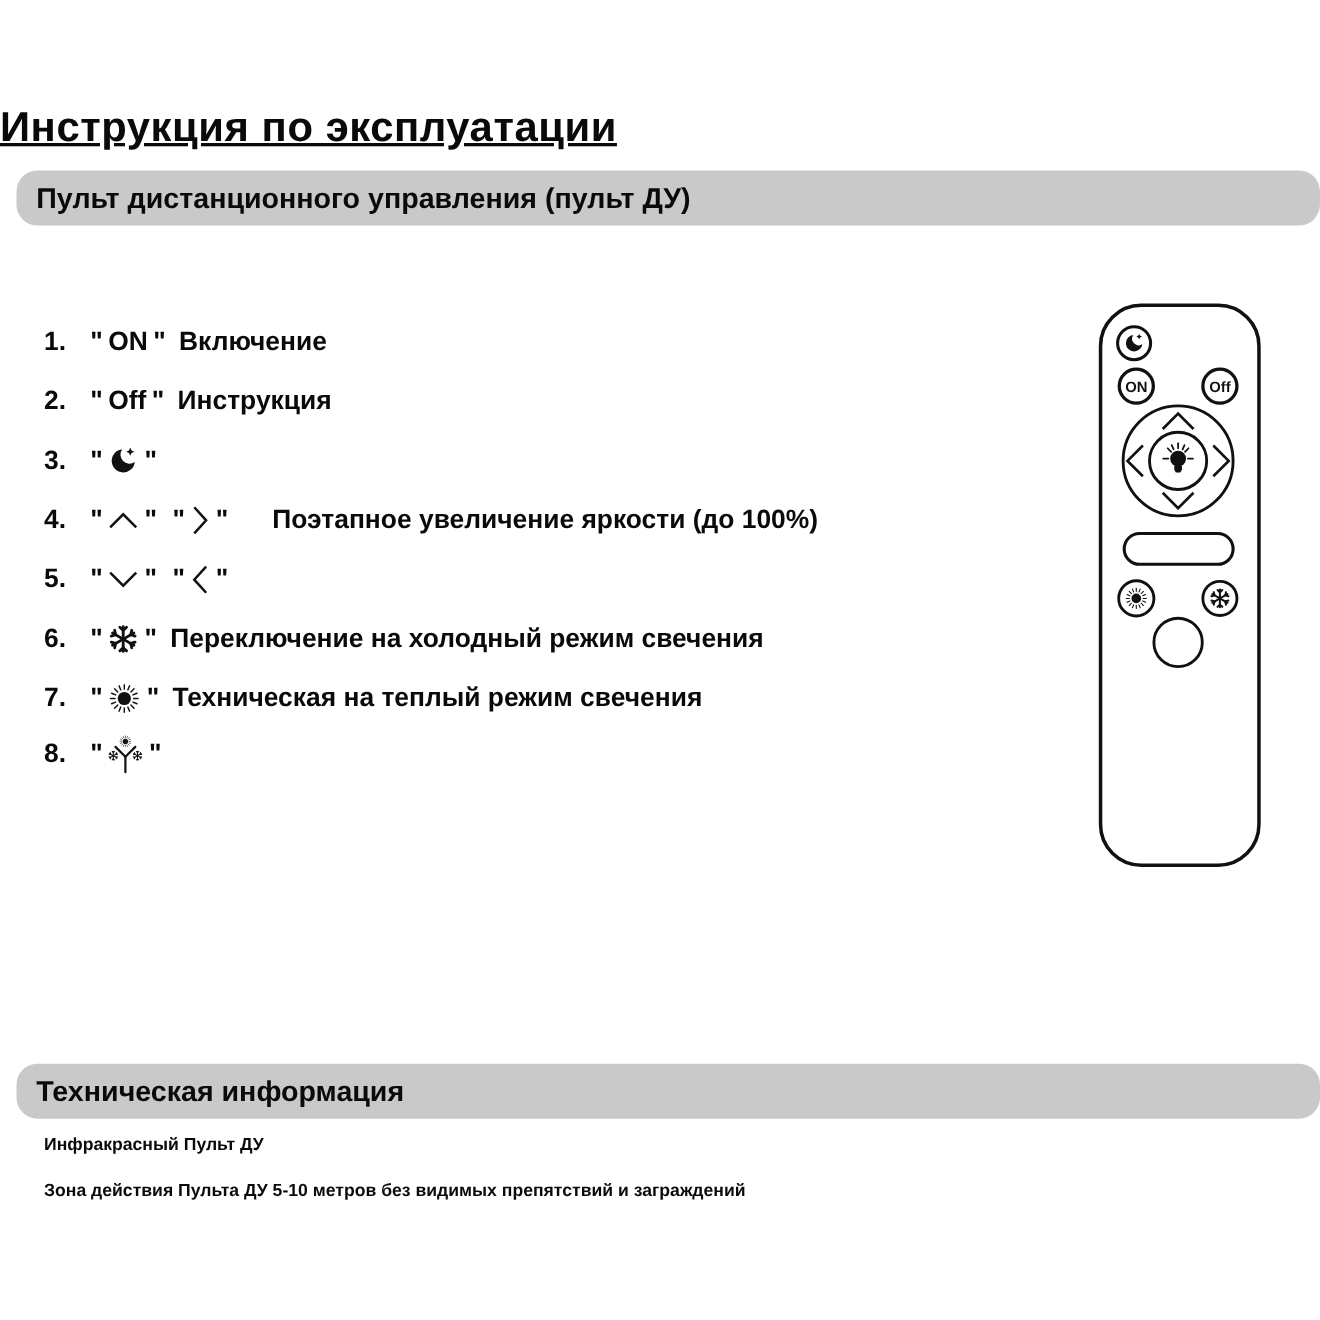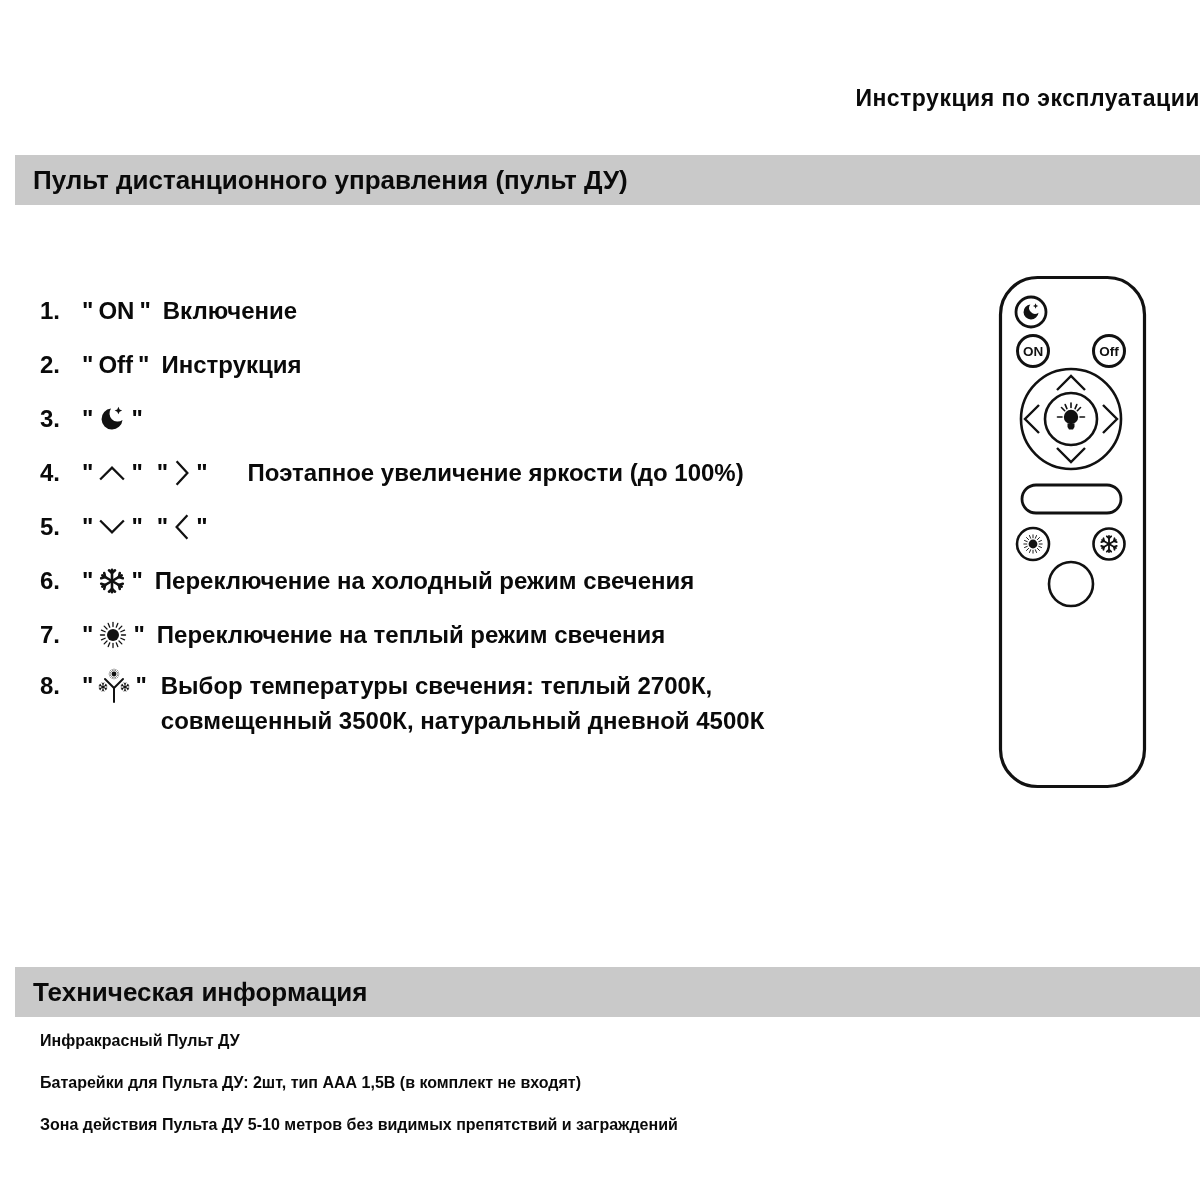"Инструкция по эксплуатации" .title { font-size: 23px -> 38px; text-align: right -> left; text-decoration: none -> underline }
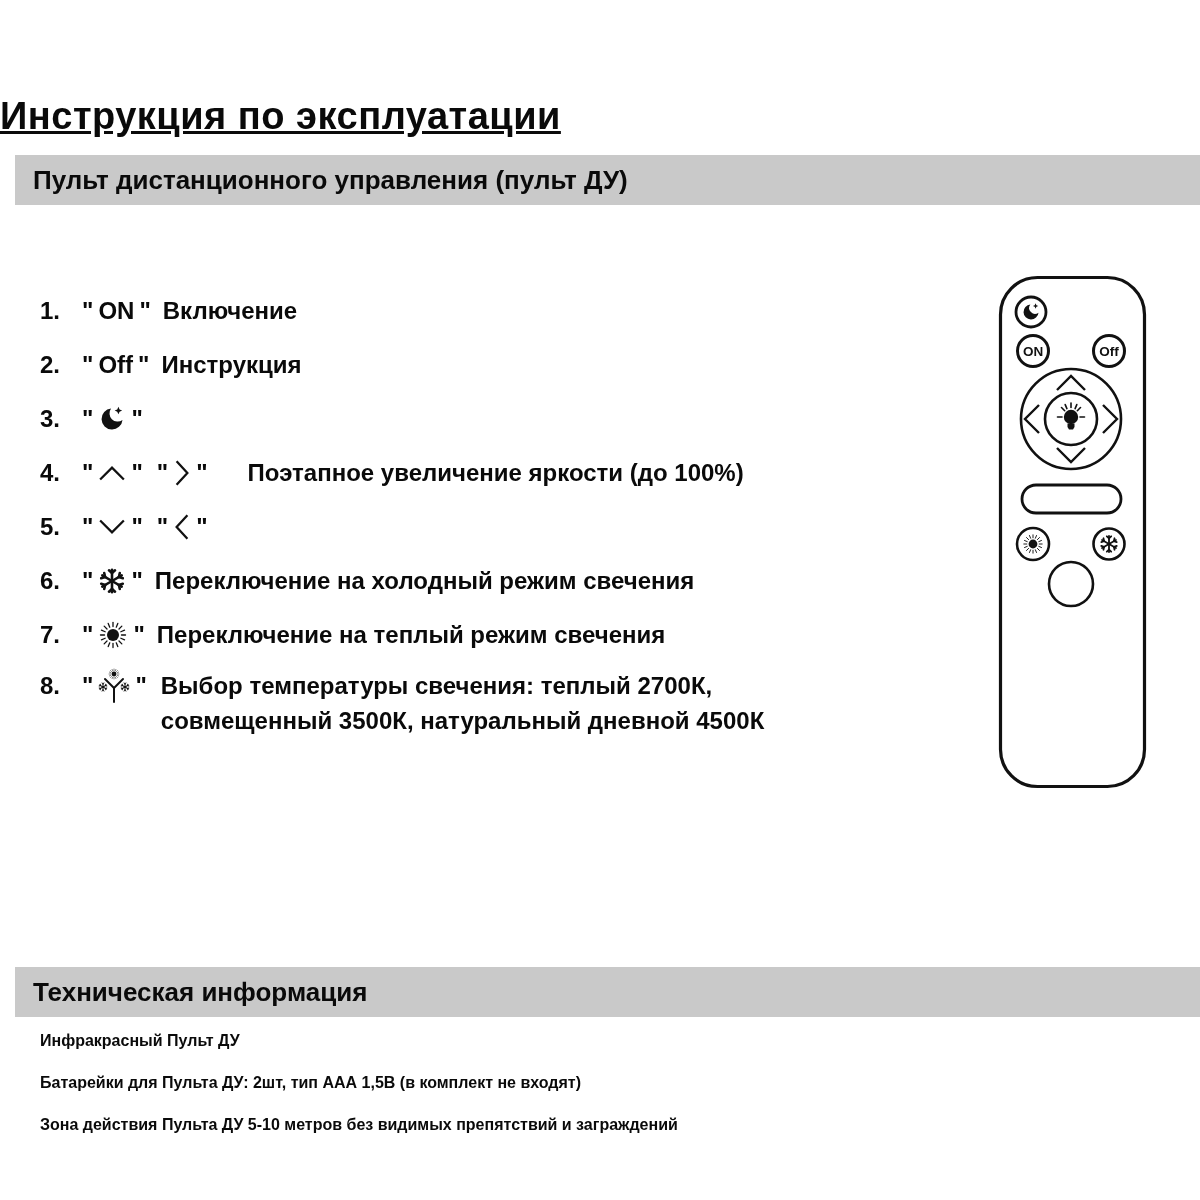"Пульт дистанционного управления (пульт" .bar { border-radius: none -> 19px }
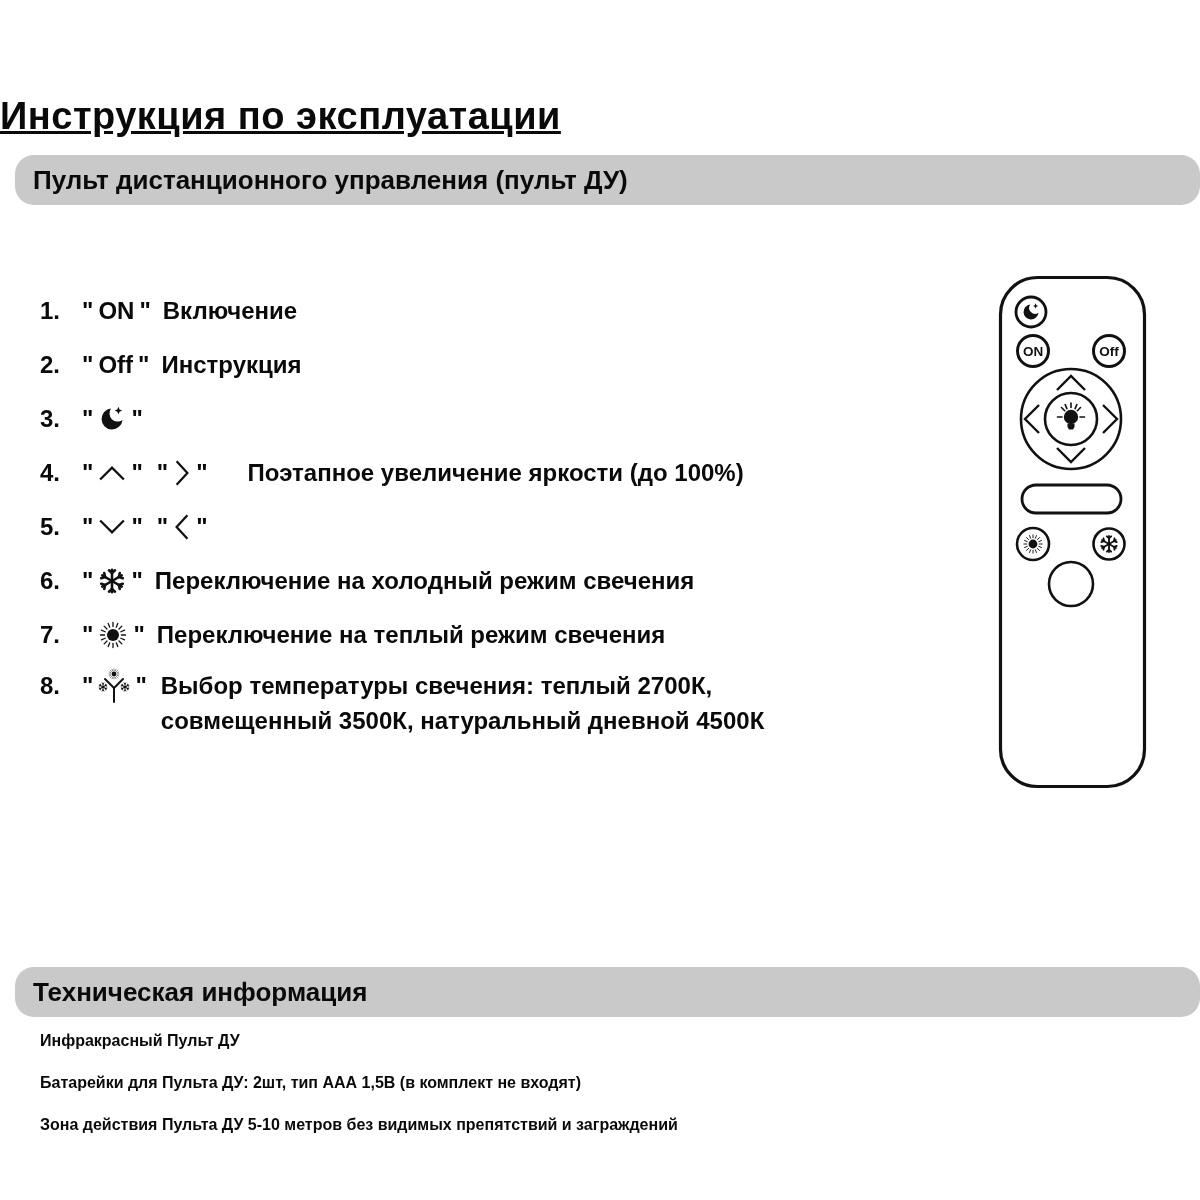"Переключение на теплый режим свечения" span.desc { text: Переключение -> Техническая }
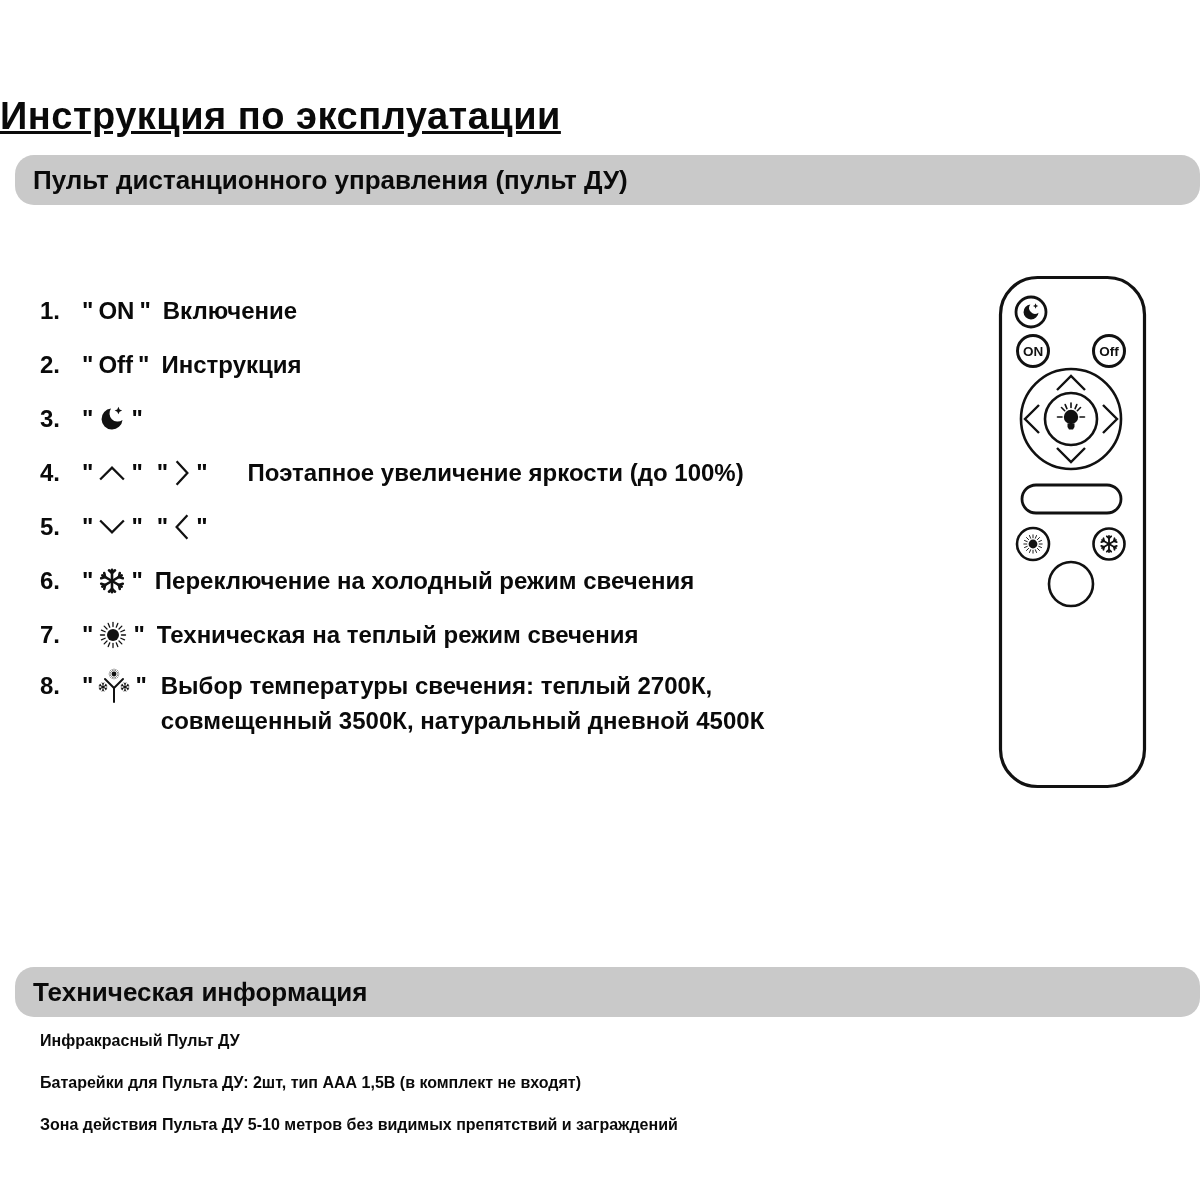"Выбор температуры свечения: теплый" span.desc8 { html: <span> <span>Выбор температуры свечения: теплый 2700К,</span> <span>совмещенный 3500К, натуральный дневной 4500К</span> </span> -> none }
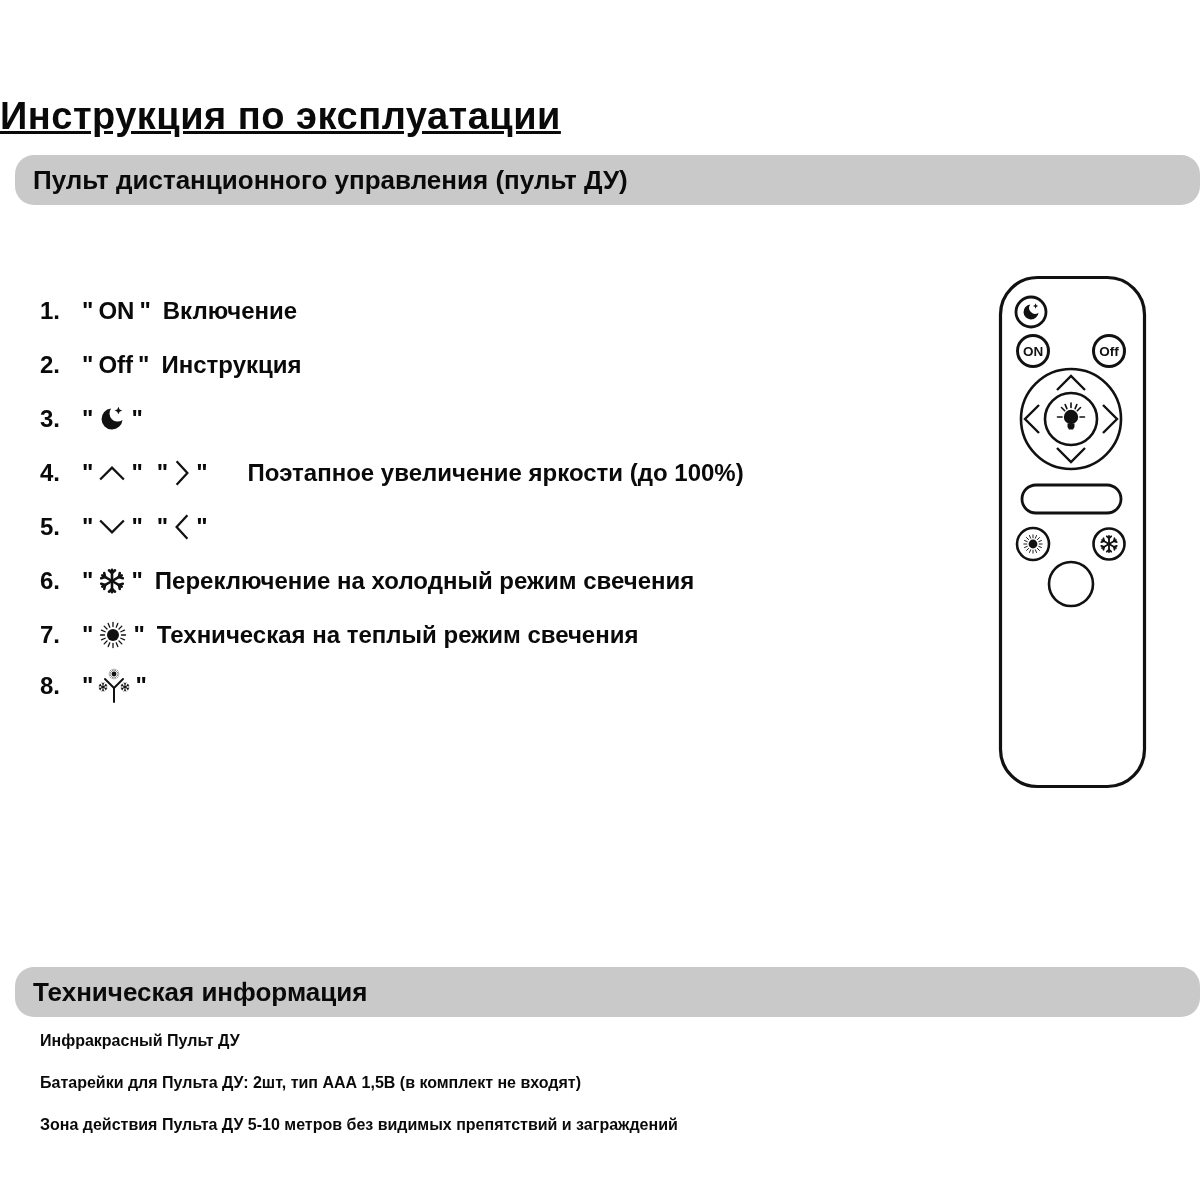"Батарейки для Пульта ДУ: 2шт," p { html: <p>Батарейки для Пульта ДУ: 2шт, тип ААА 1,5В (в комплект не входят)</p> -> none }
